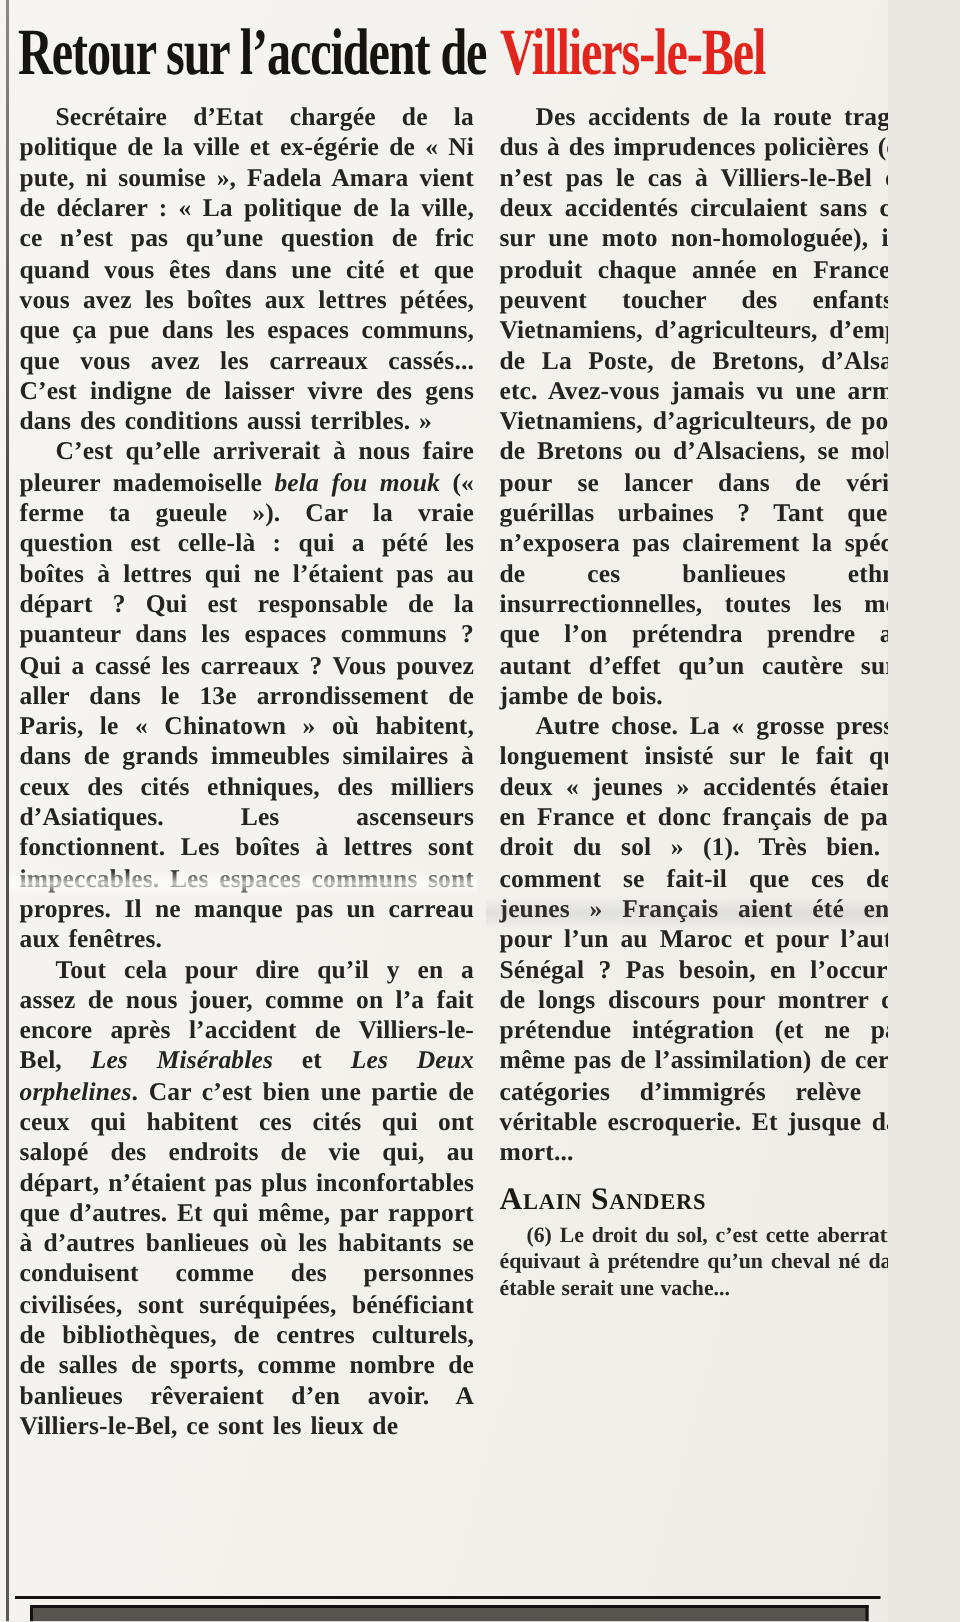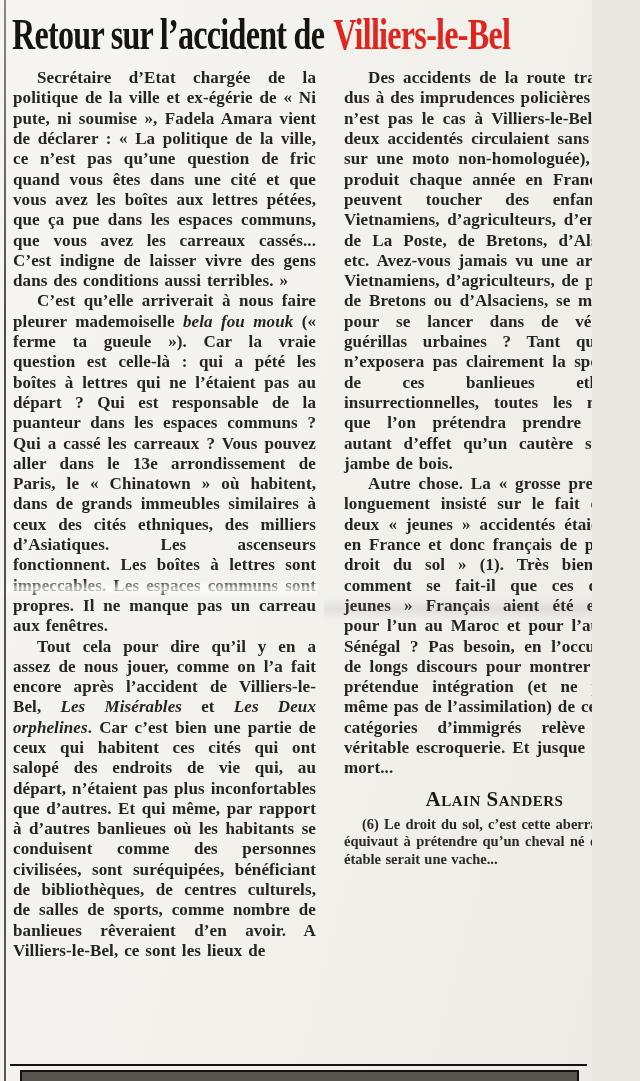"Secrétaire d’Etat chargée de la" .columns { gap: 28px -> 17px }
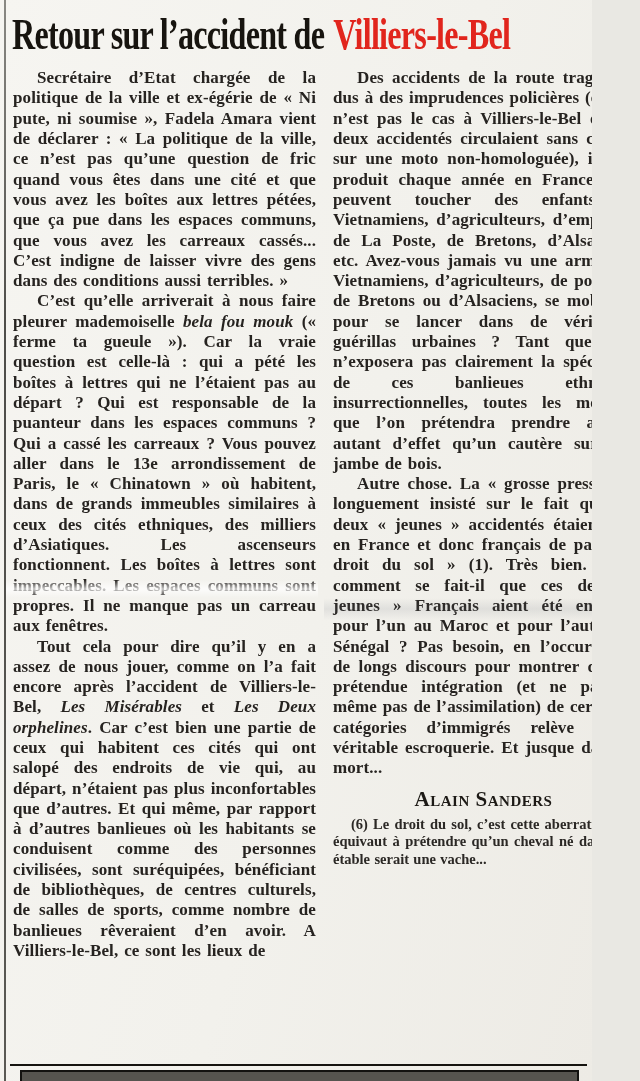"Alain Sanders" .byline { text-align: center -> left }
